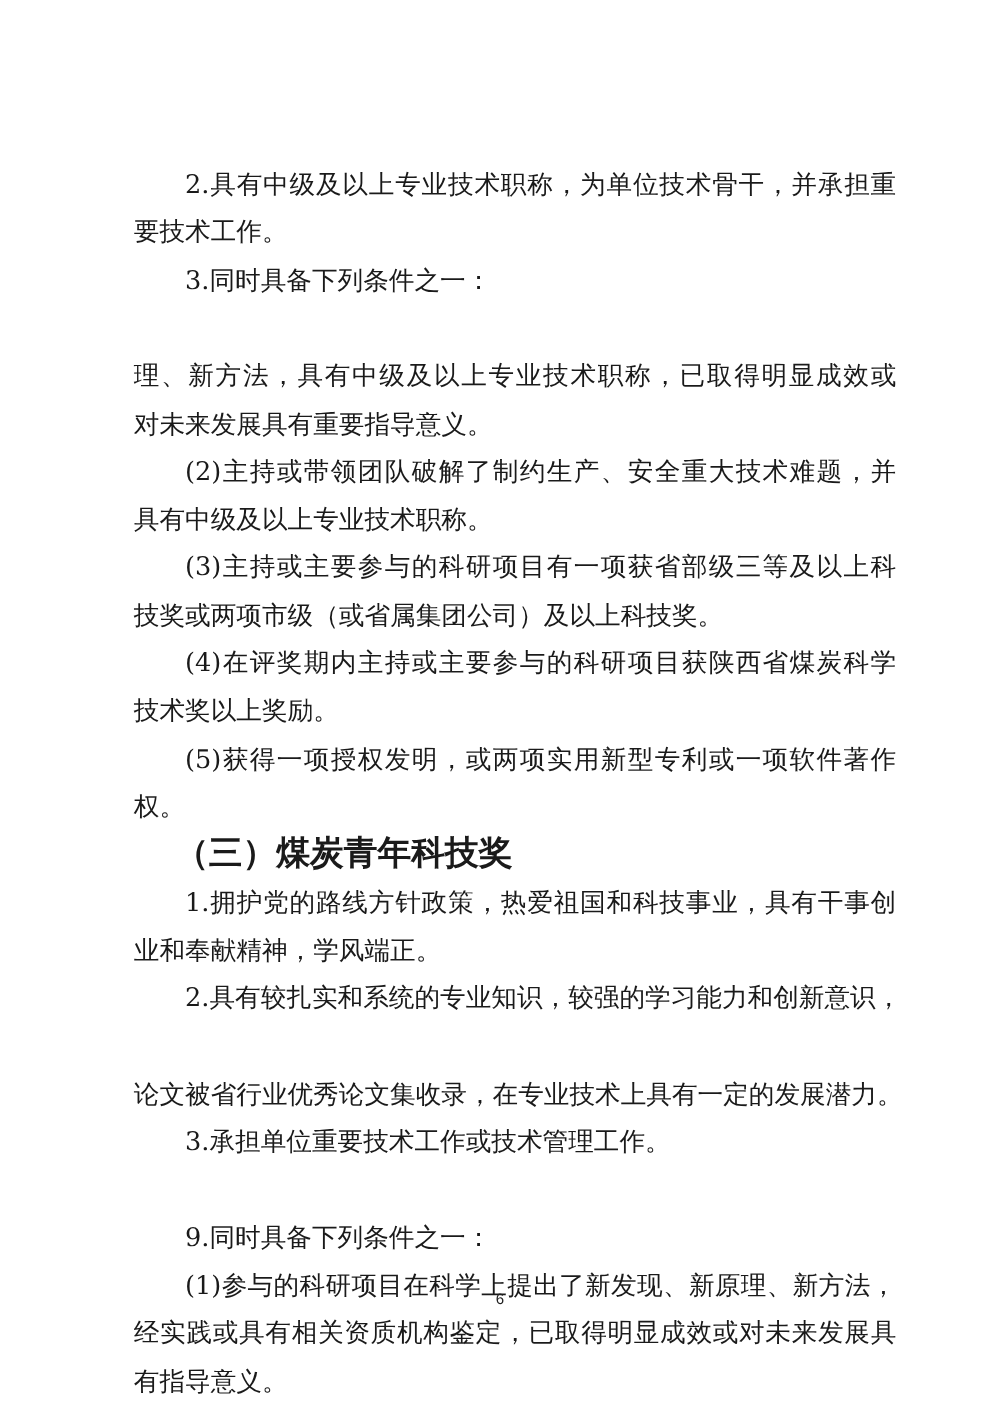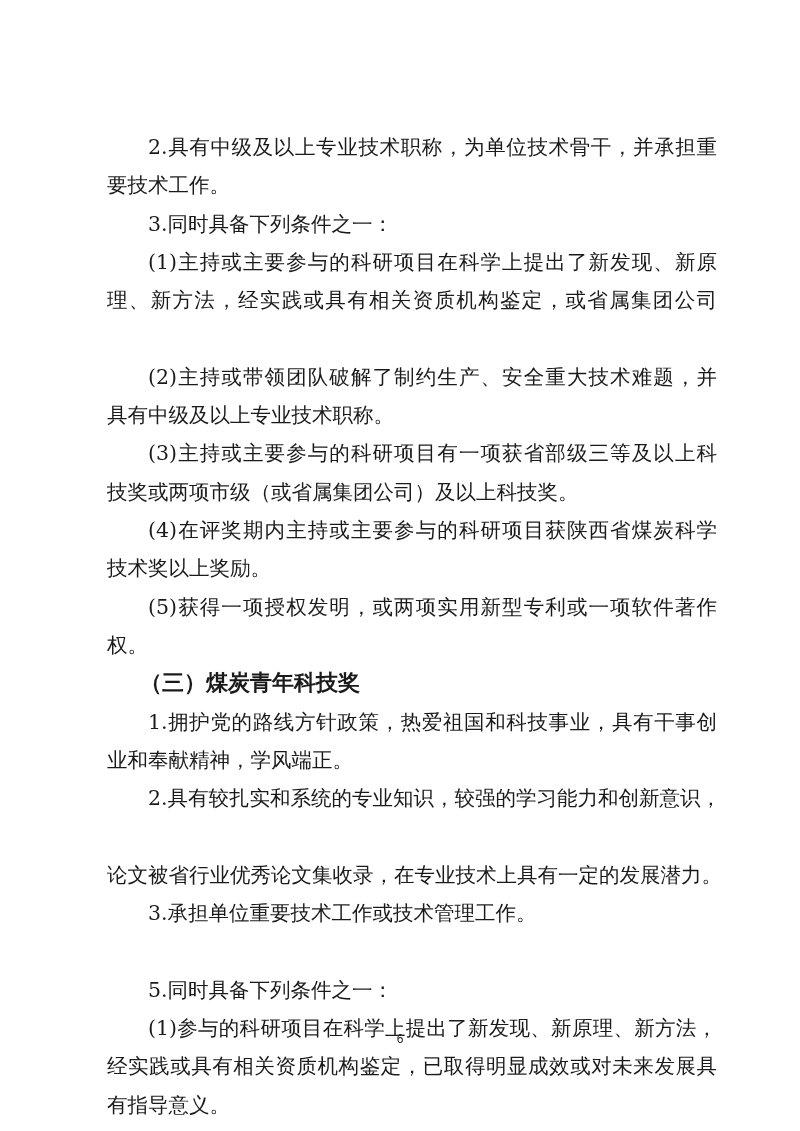"(1)主持或主要参与的科研项目在科学上提出了新发现、新原" div.line { html: <div>(1)主持或主要参与的科研项目在科学上提出了新发现、新原</div> -> none }
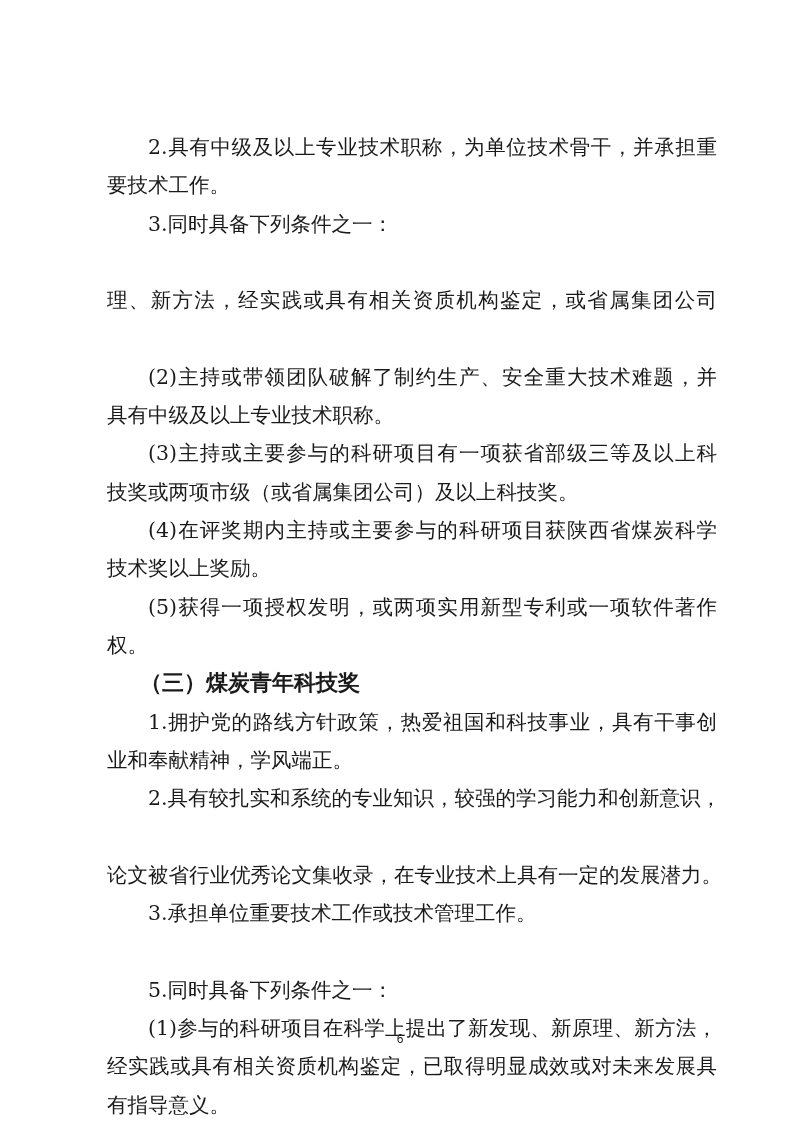"理、新方法，经实践或具有相关资质机构鉴定，或省属集团公司" div.line { text: 经实践或具有相关资质机构鉴定，或省属集团公司 -> 具有中级及以上专业技术职称，已取得明显成效或 }
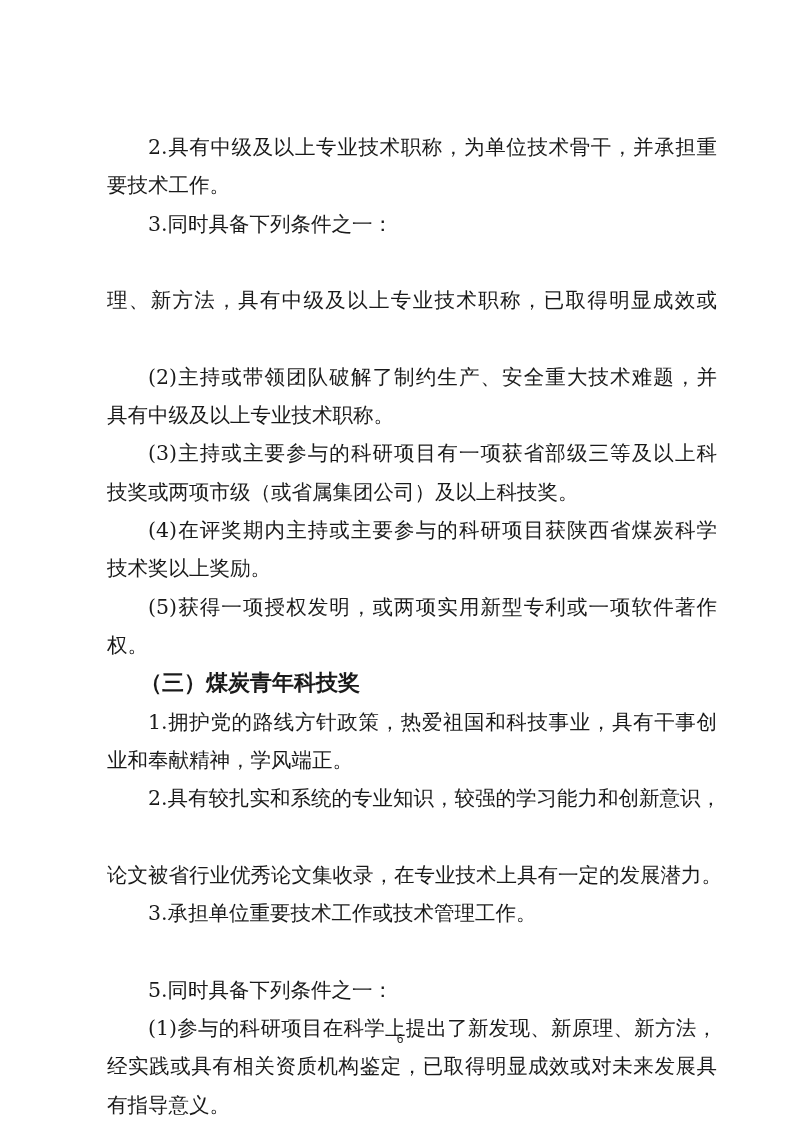"对未来发展具有重要指导意义。" div.line { html: none -> <div>对未来发展具有重要指导意义。</div> }
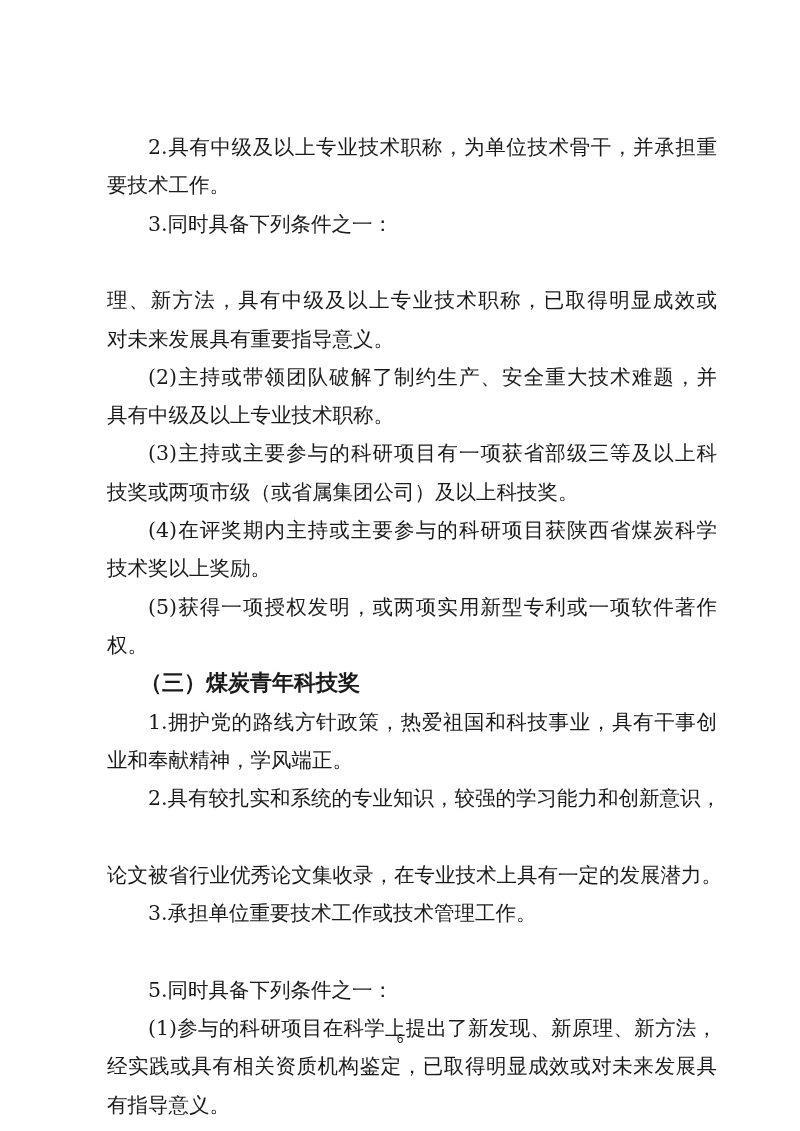"（三）煤炭青年科技奖" .heading { font-size: 22px -> 27px }
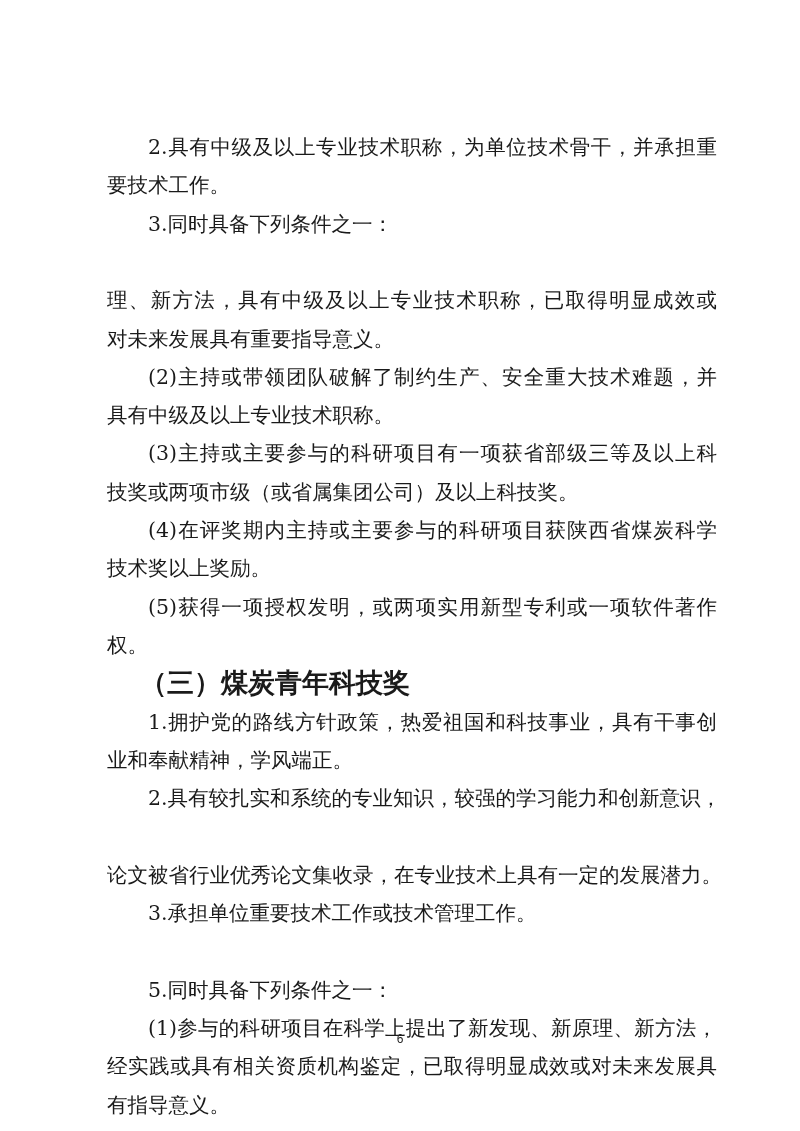"5.同时具备下列条件之一：" div.line { text: 5 -> 9 }
